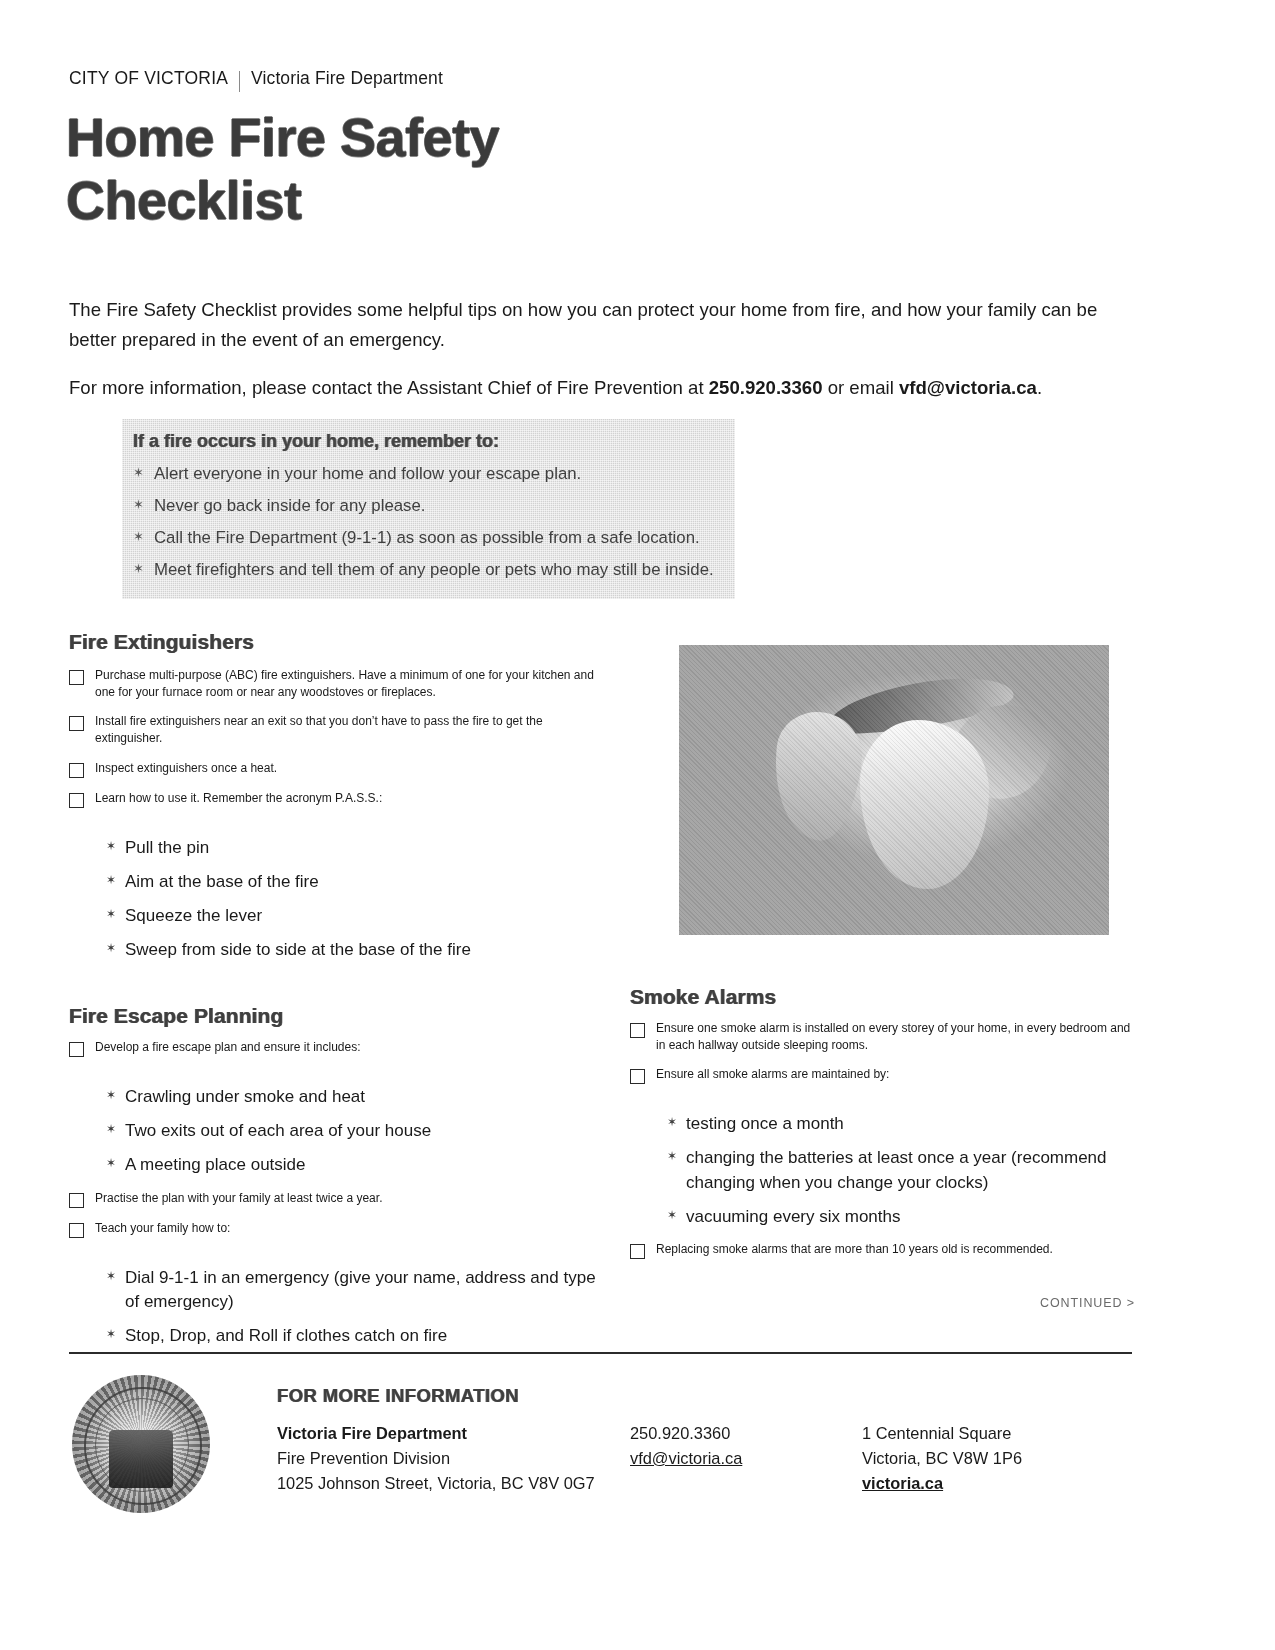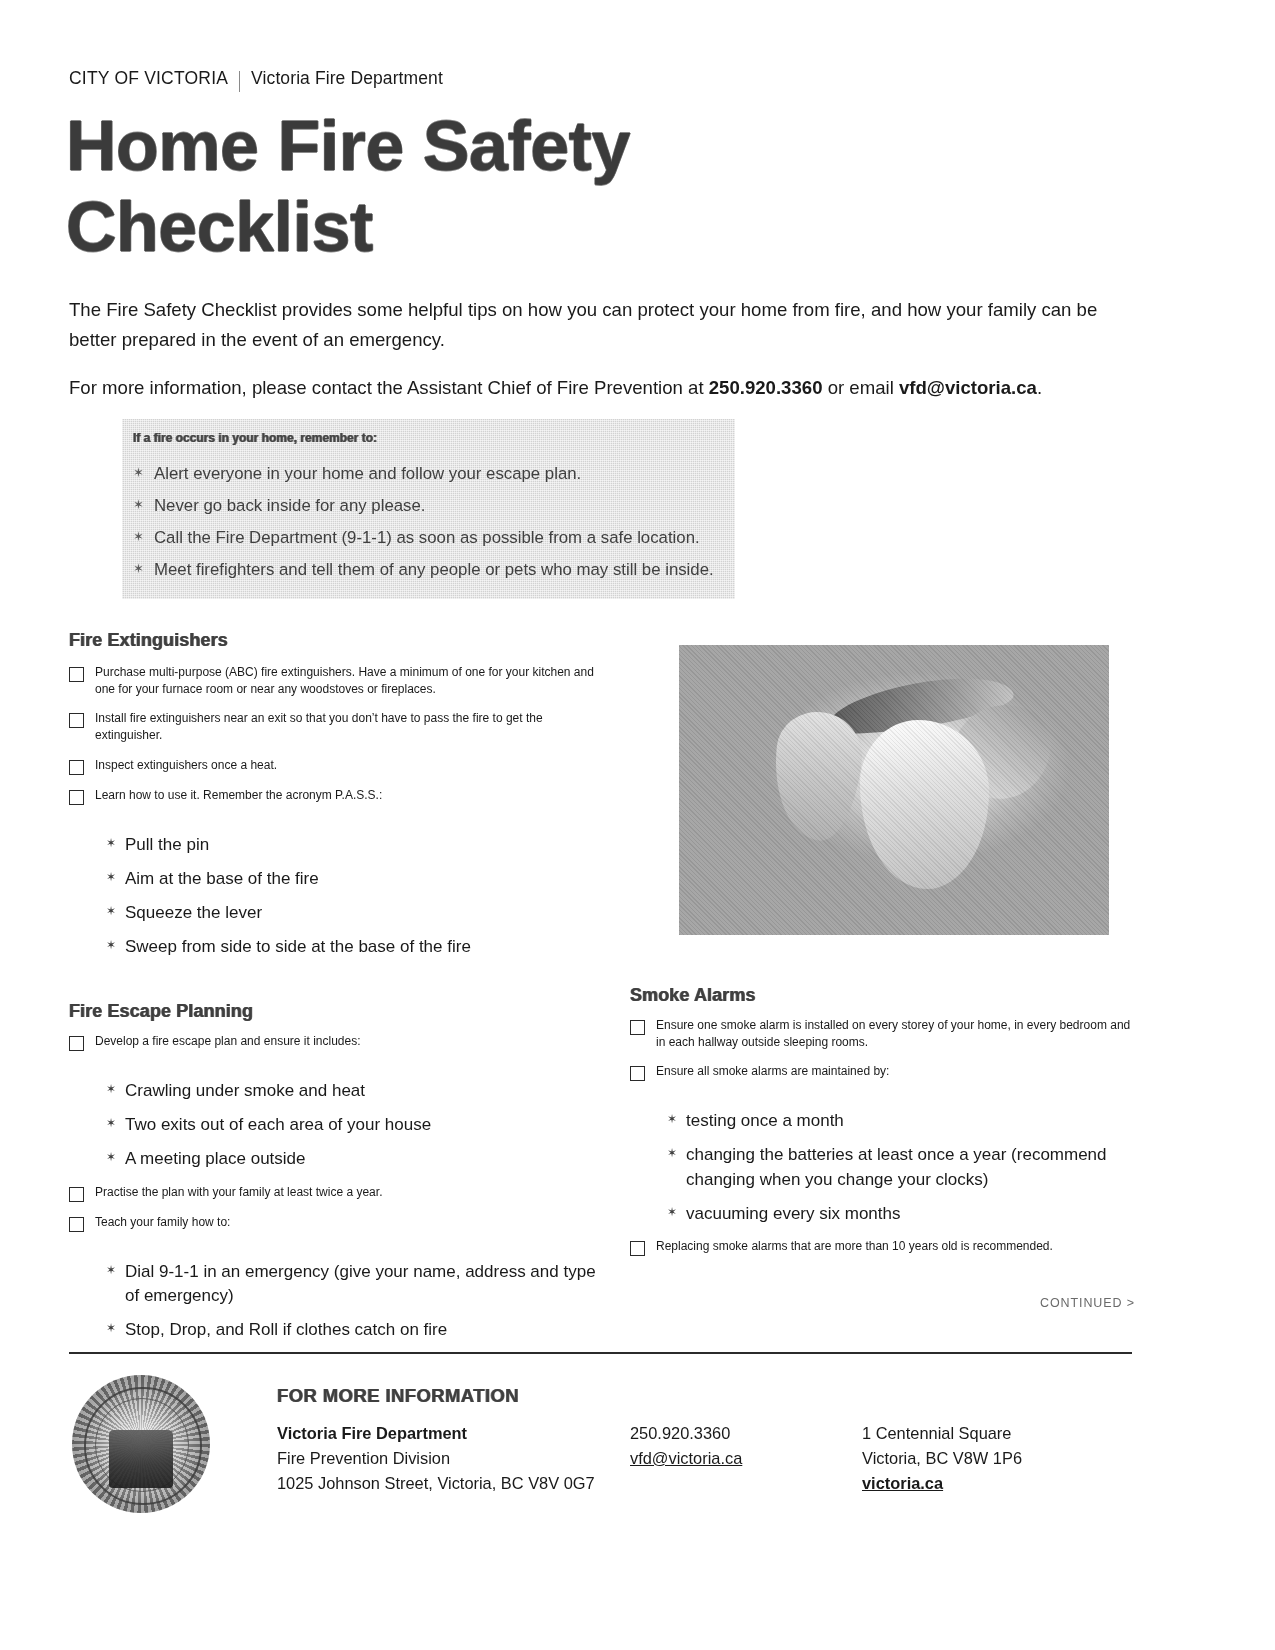"Home Fire Safety" .title-line { font-size: 70px -> 54px }
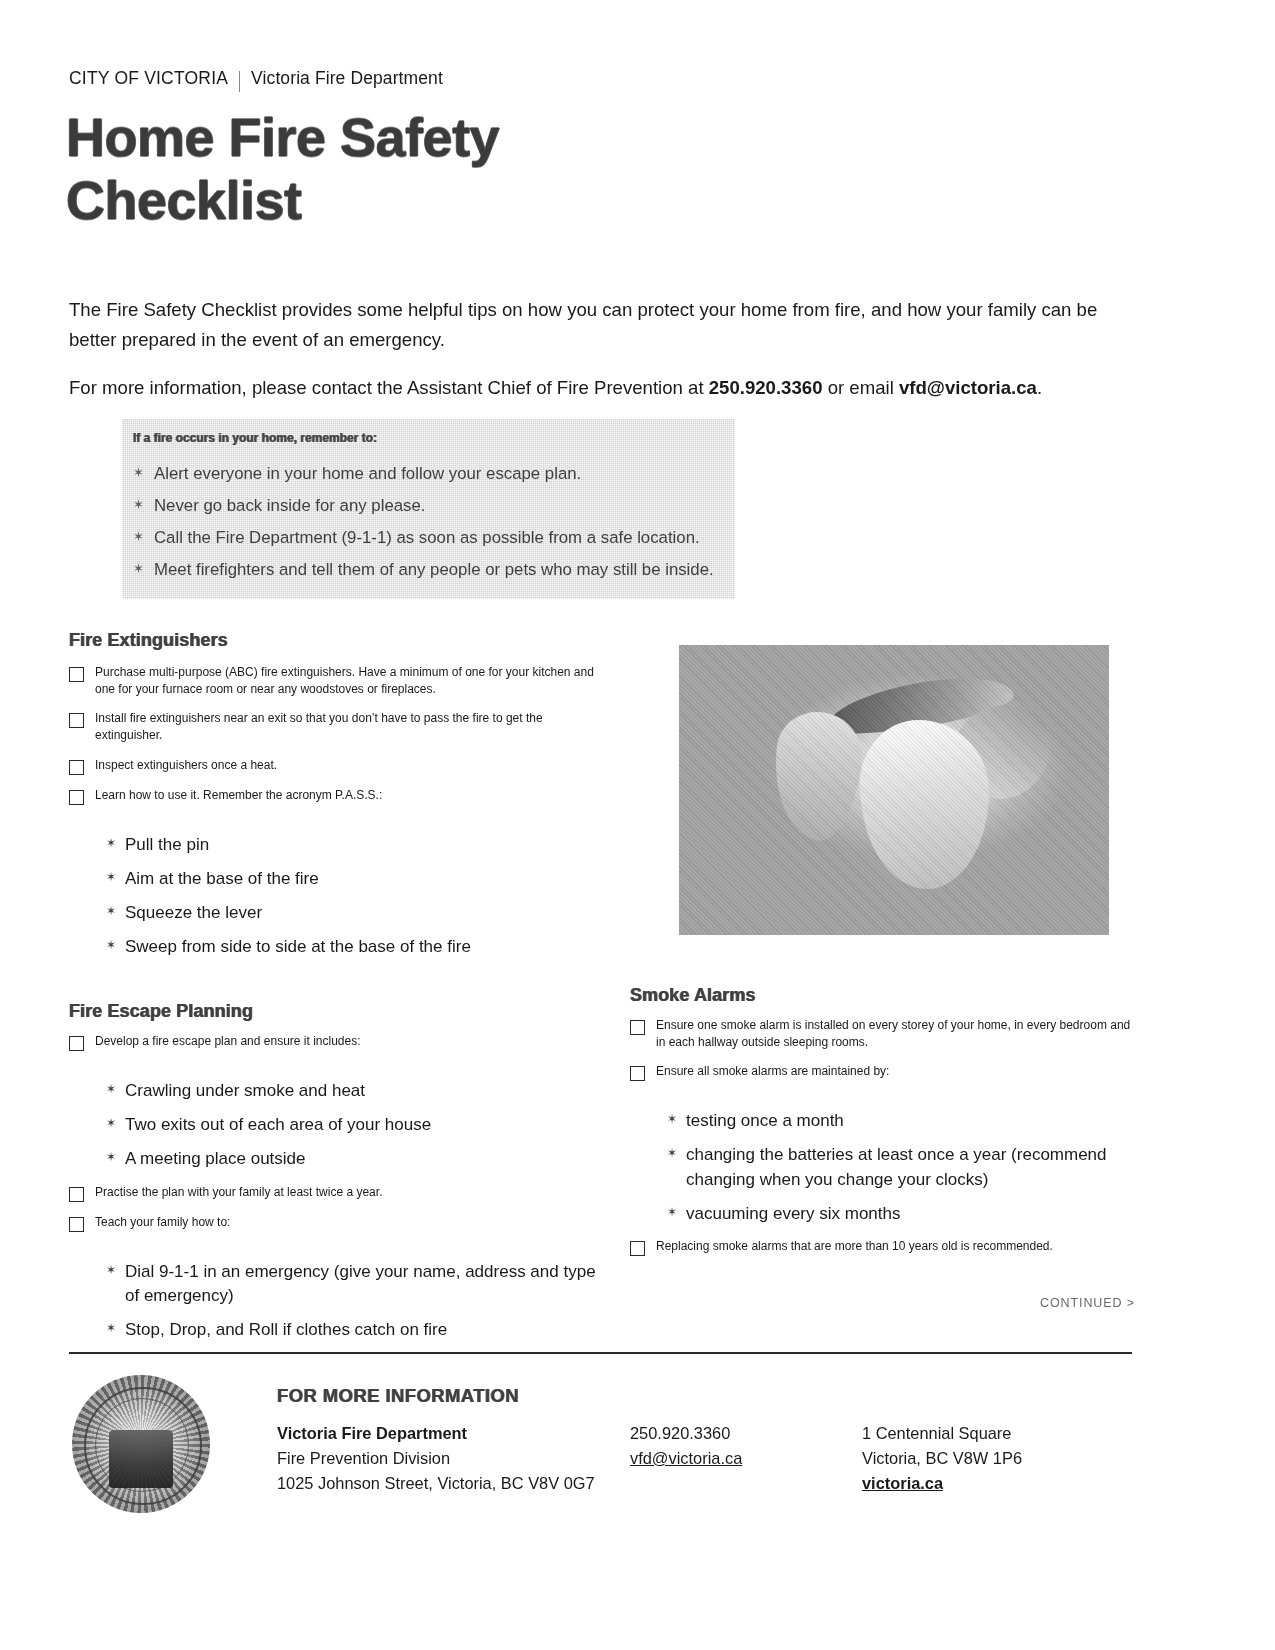"If a fire occurs in" .callout-title { font-size: 12px -> 18px }
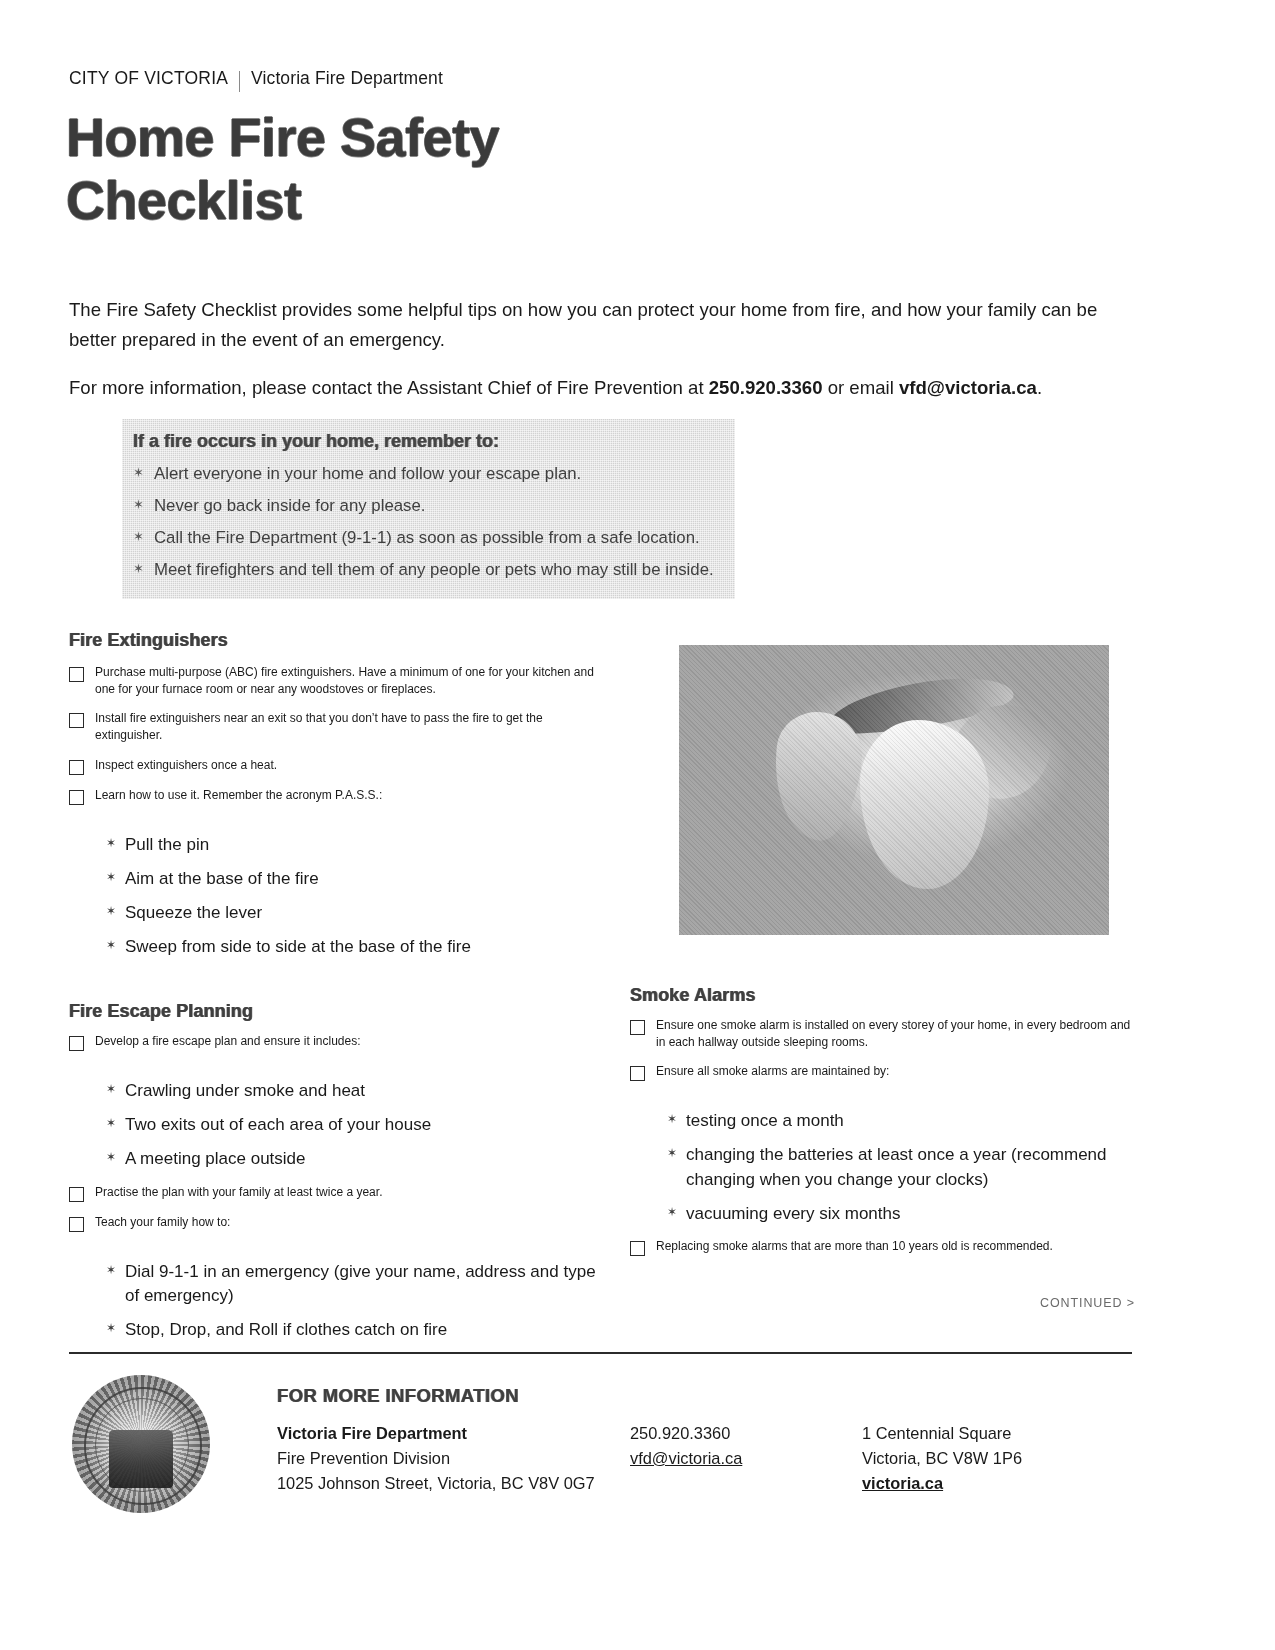"Fire Extinguishers" h2.section { font-size: 18px -> 21px }
